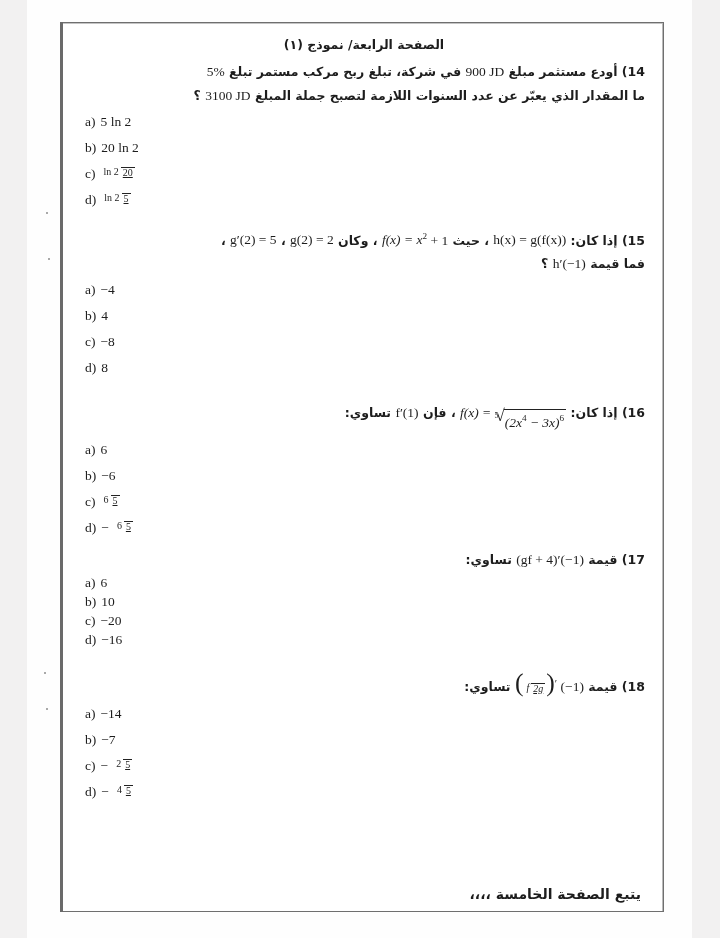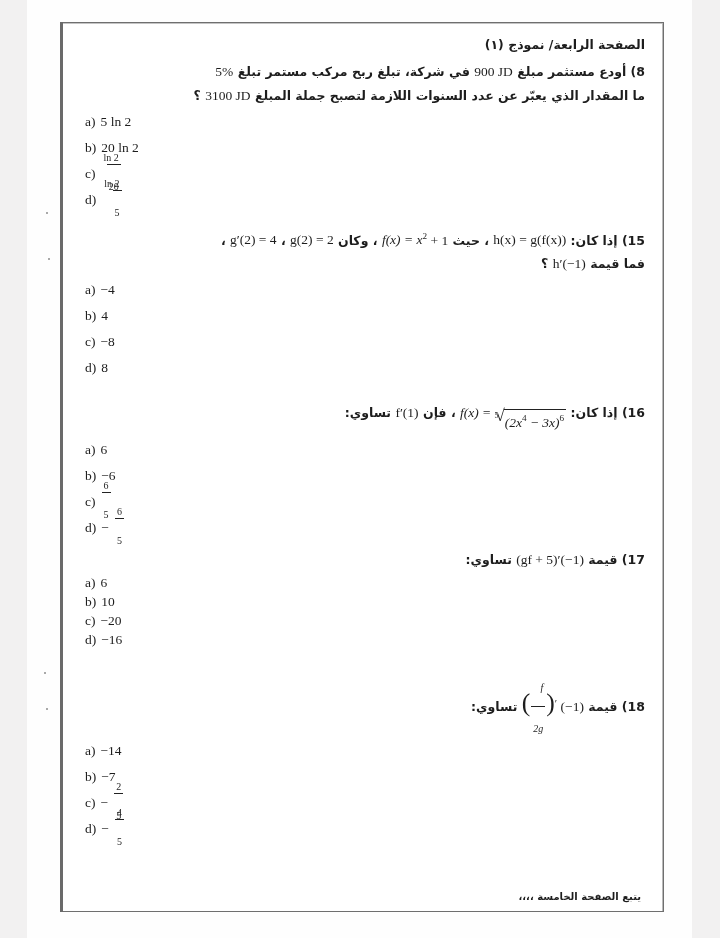"الصفحة الرابعة/ نموذج (١)" .page-title { text-align: none -> center }
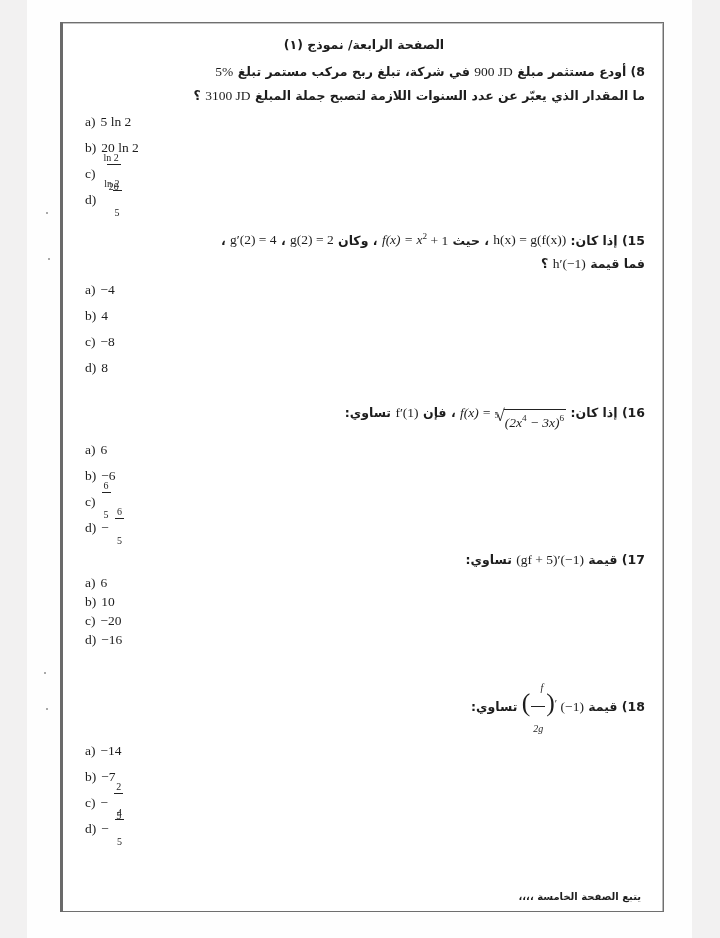"8) أودع مستثمر مبلغ" span { text: 8 -> 14 }
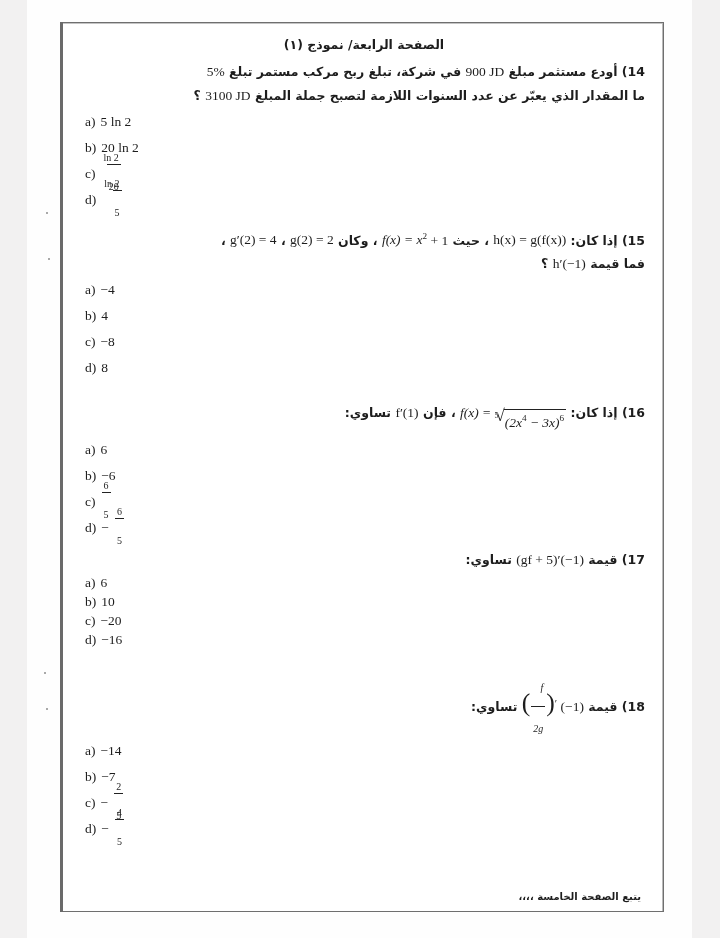"ln 2" .frac { align-items: flex-end -> center; flex-direction: column -> row }
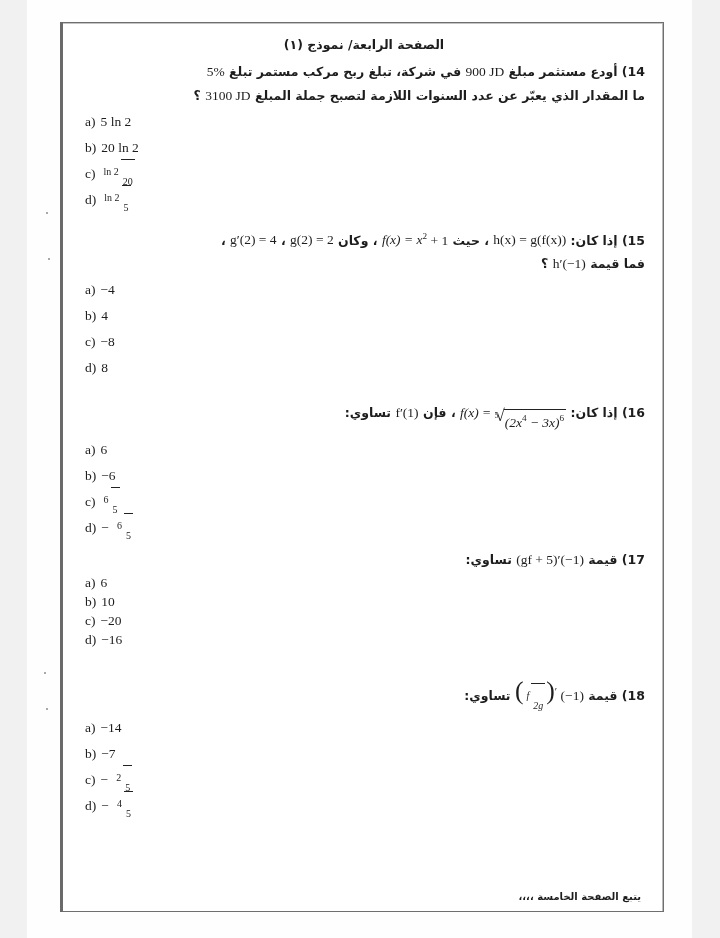"20" .frac .den { padding: 17px 2px 0 2px -> 0 2px 0 2px; text-decoration: none -> underline }
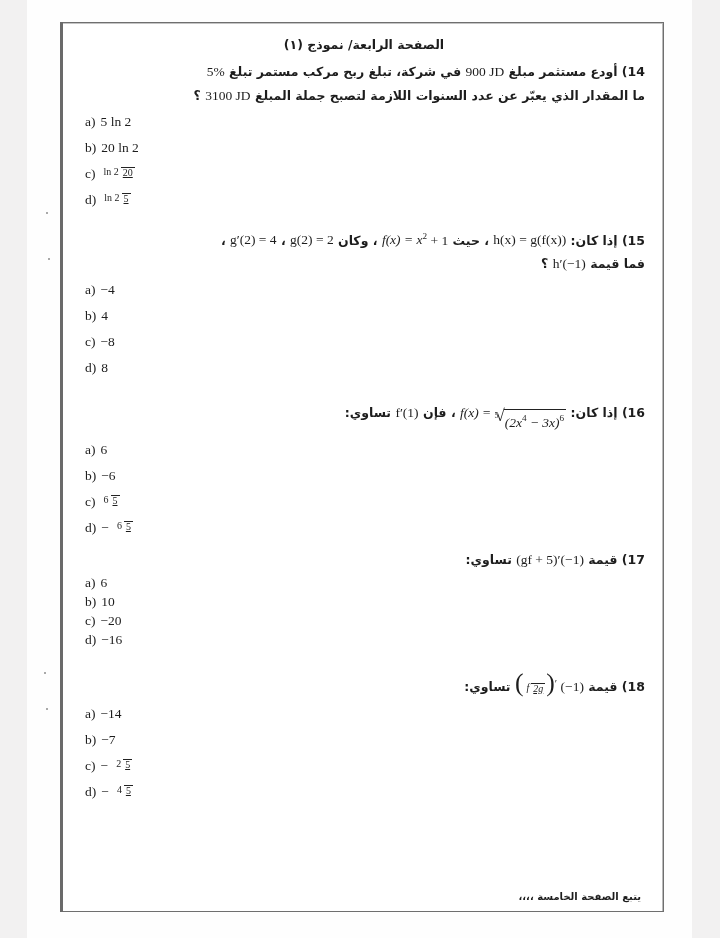"g′(2) = 4" span.math { text: 4 -> 5 }
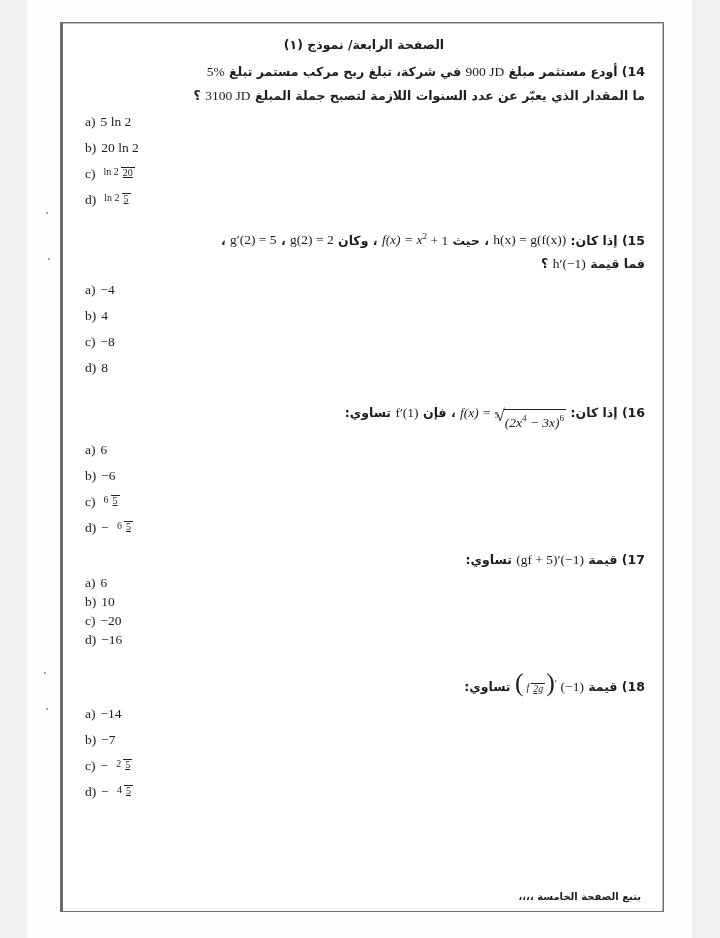"(gf + 5)′(−1)" span.math { text: 5 -> 4 }
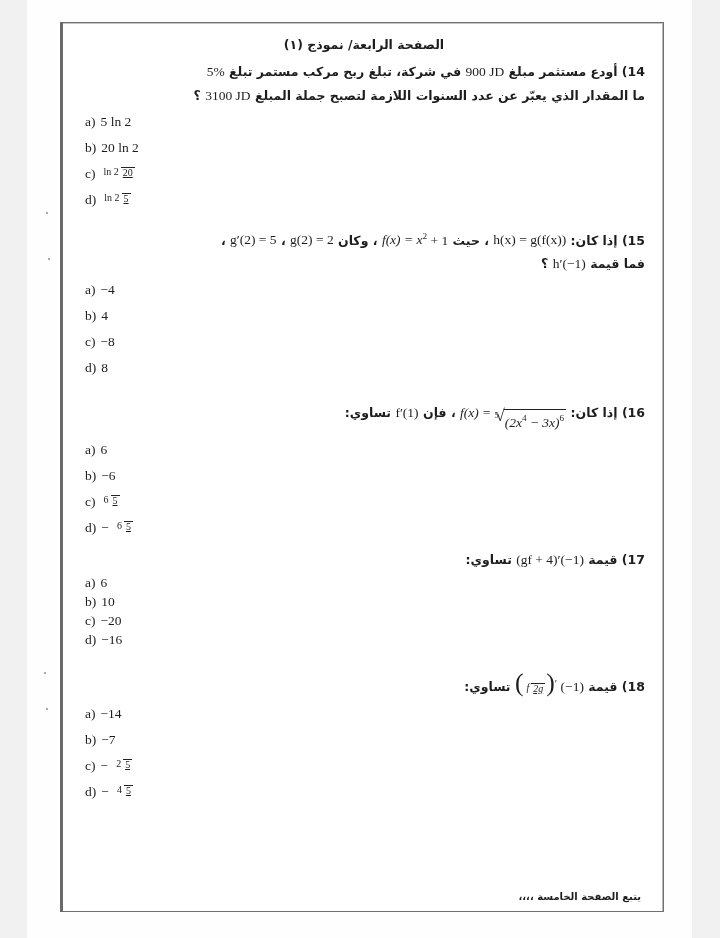"يتبع الصفحة الخامسة ،،،،" .footer-note { font-size: 10px -> 14px }
